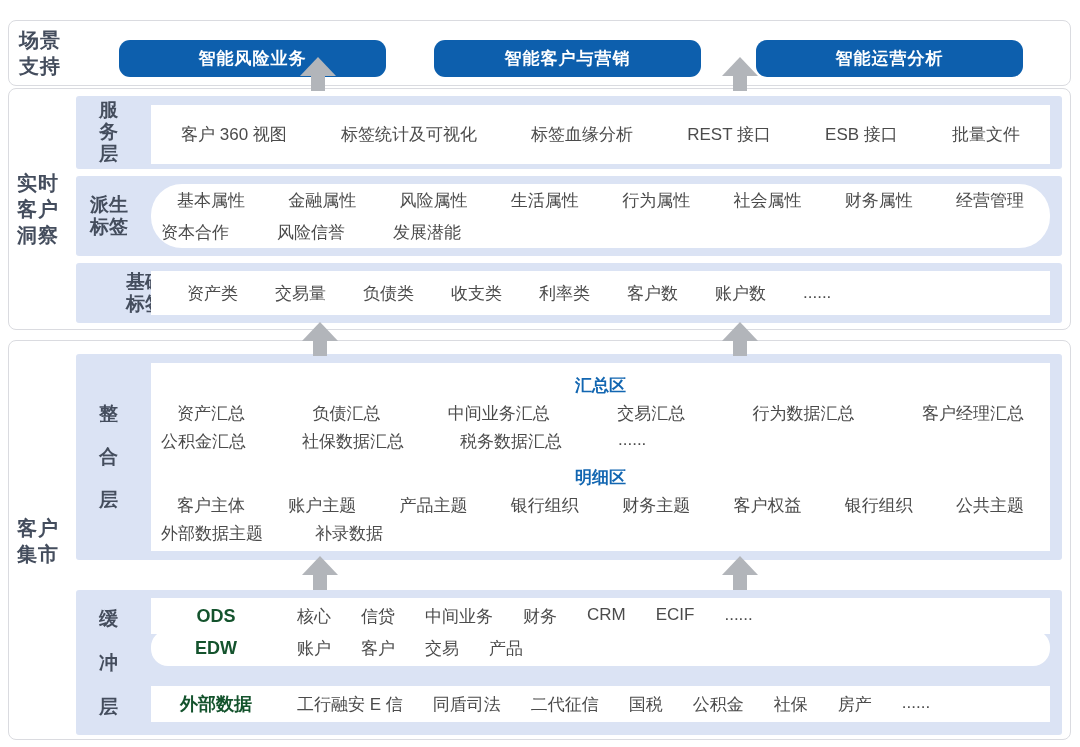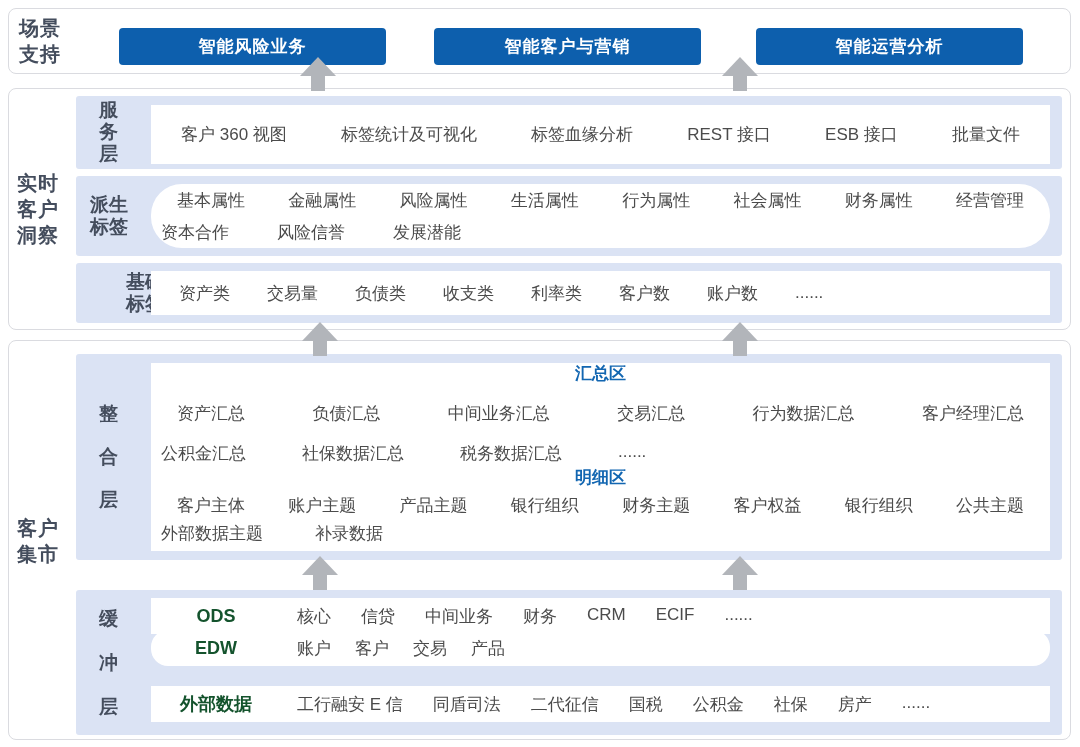"场景支持" .box.top { top: 8px -> 20px }
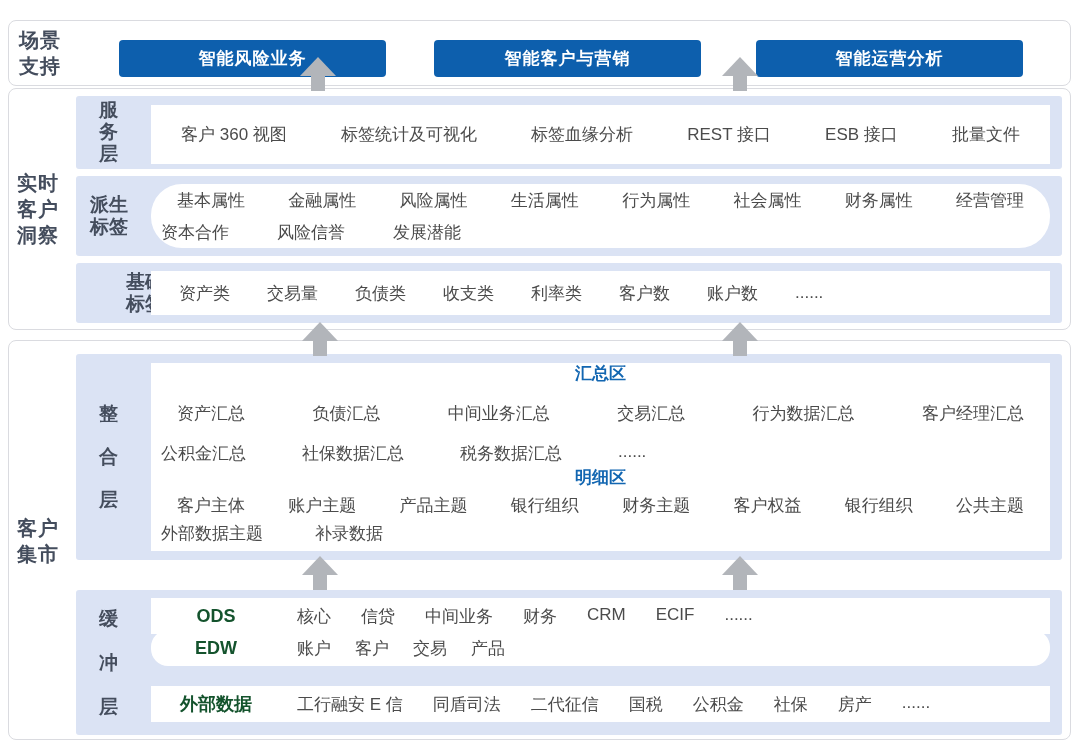"智能风险业务" .btn { border-radius: 4px -> 11px }
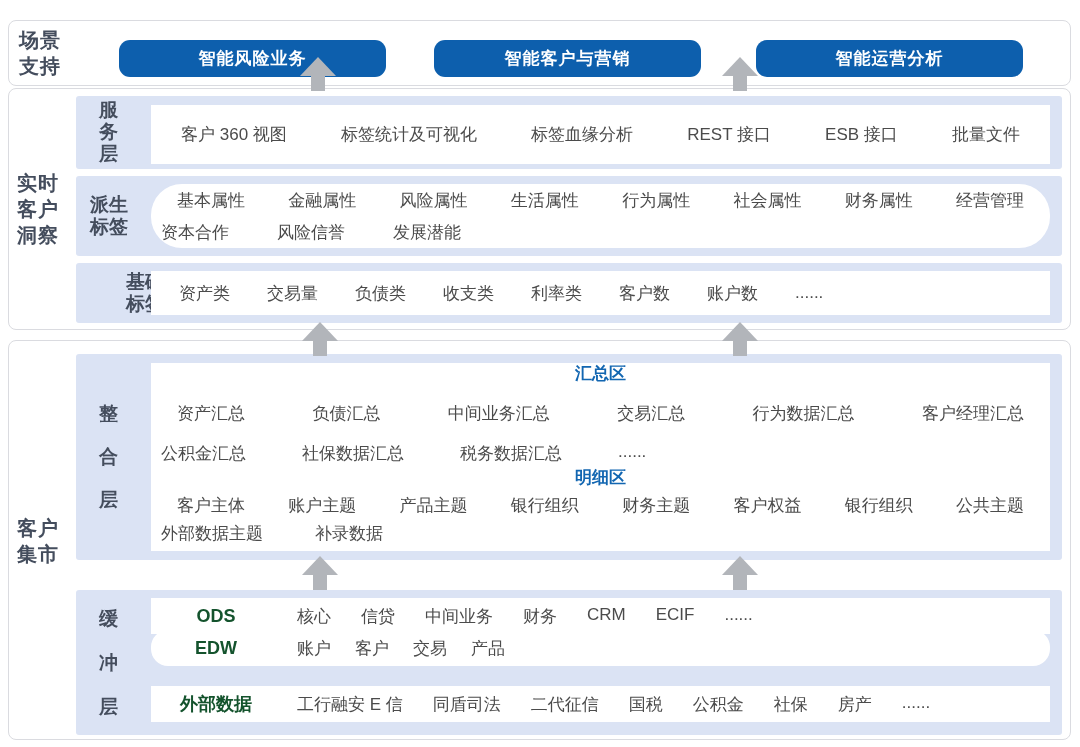"资产类" div.white { padding-left: 28px -> 36px }
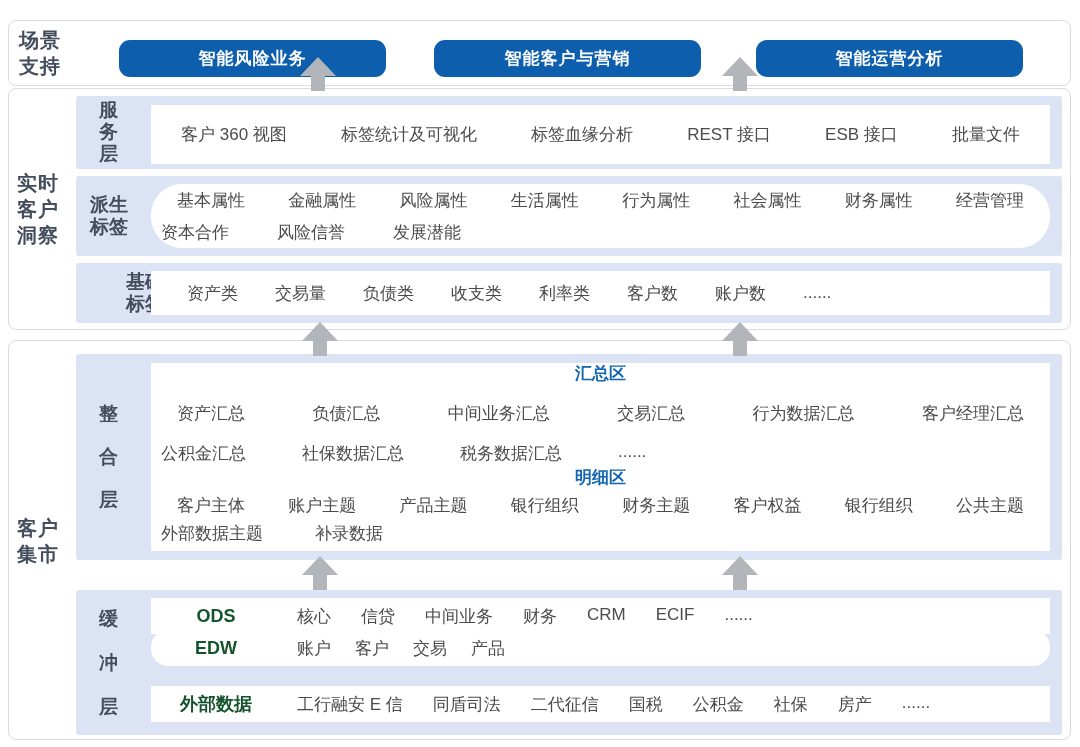"汇总区" div.white { gap: 17px -> 5px }
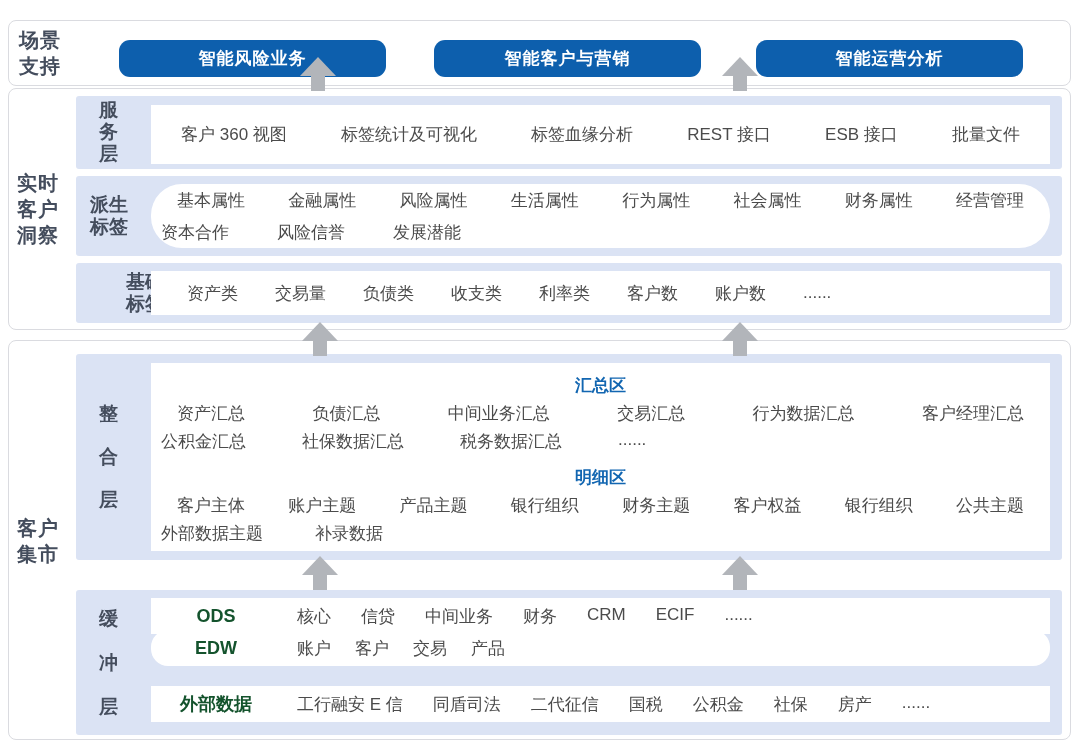"账户" span.line { gap: 24px -> 30px }
